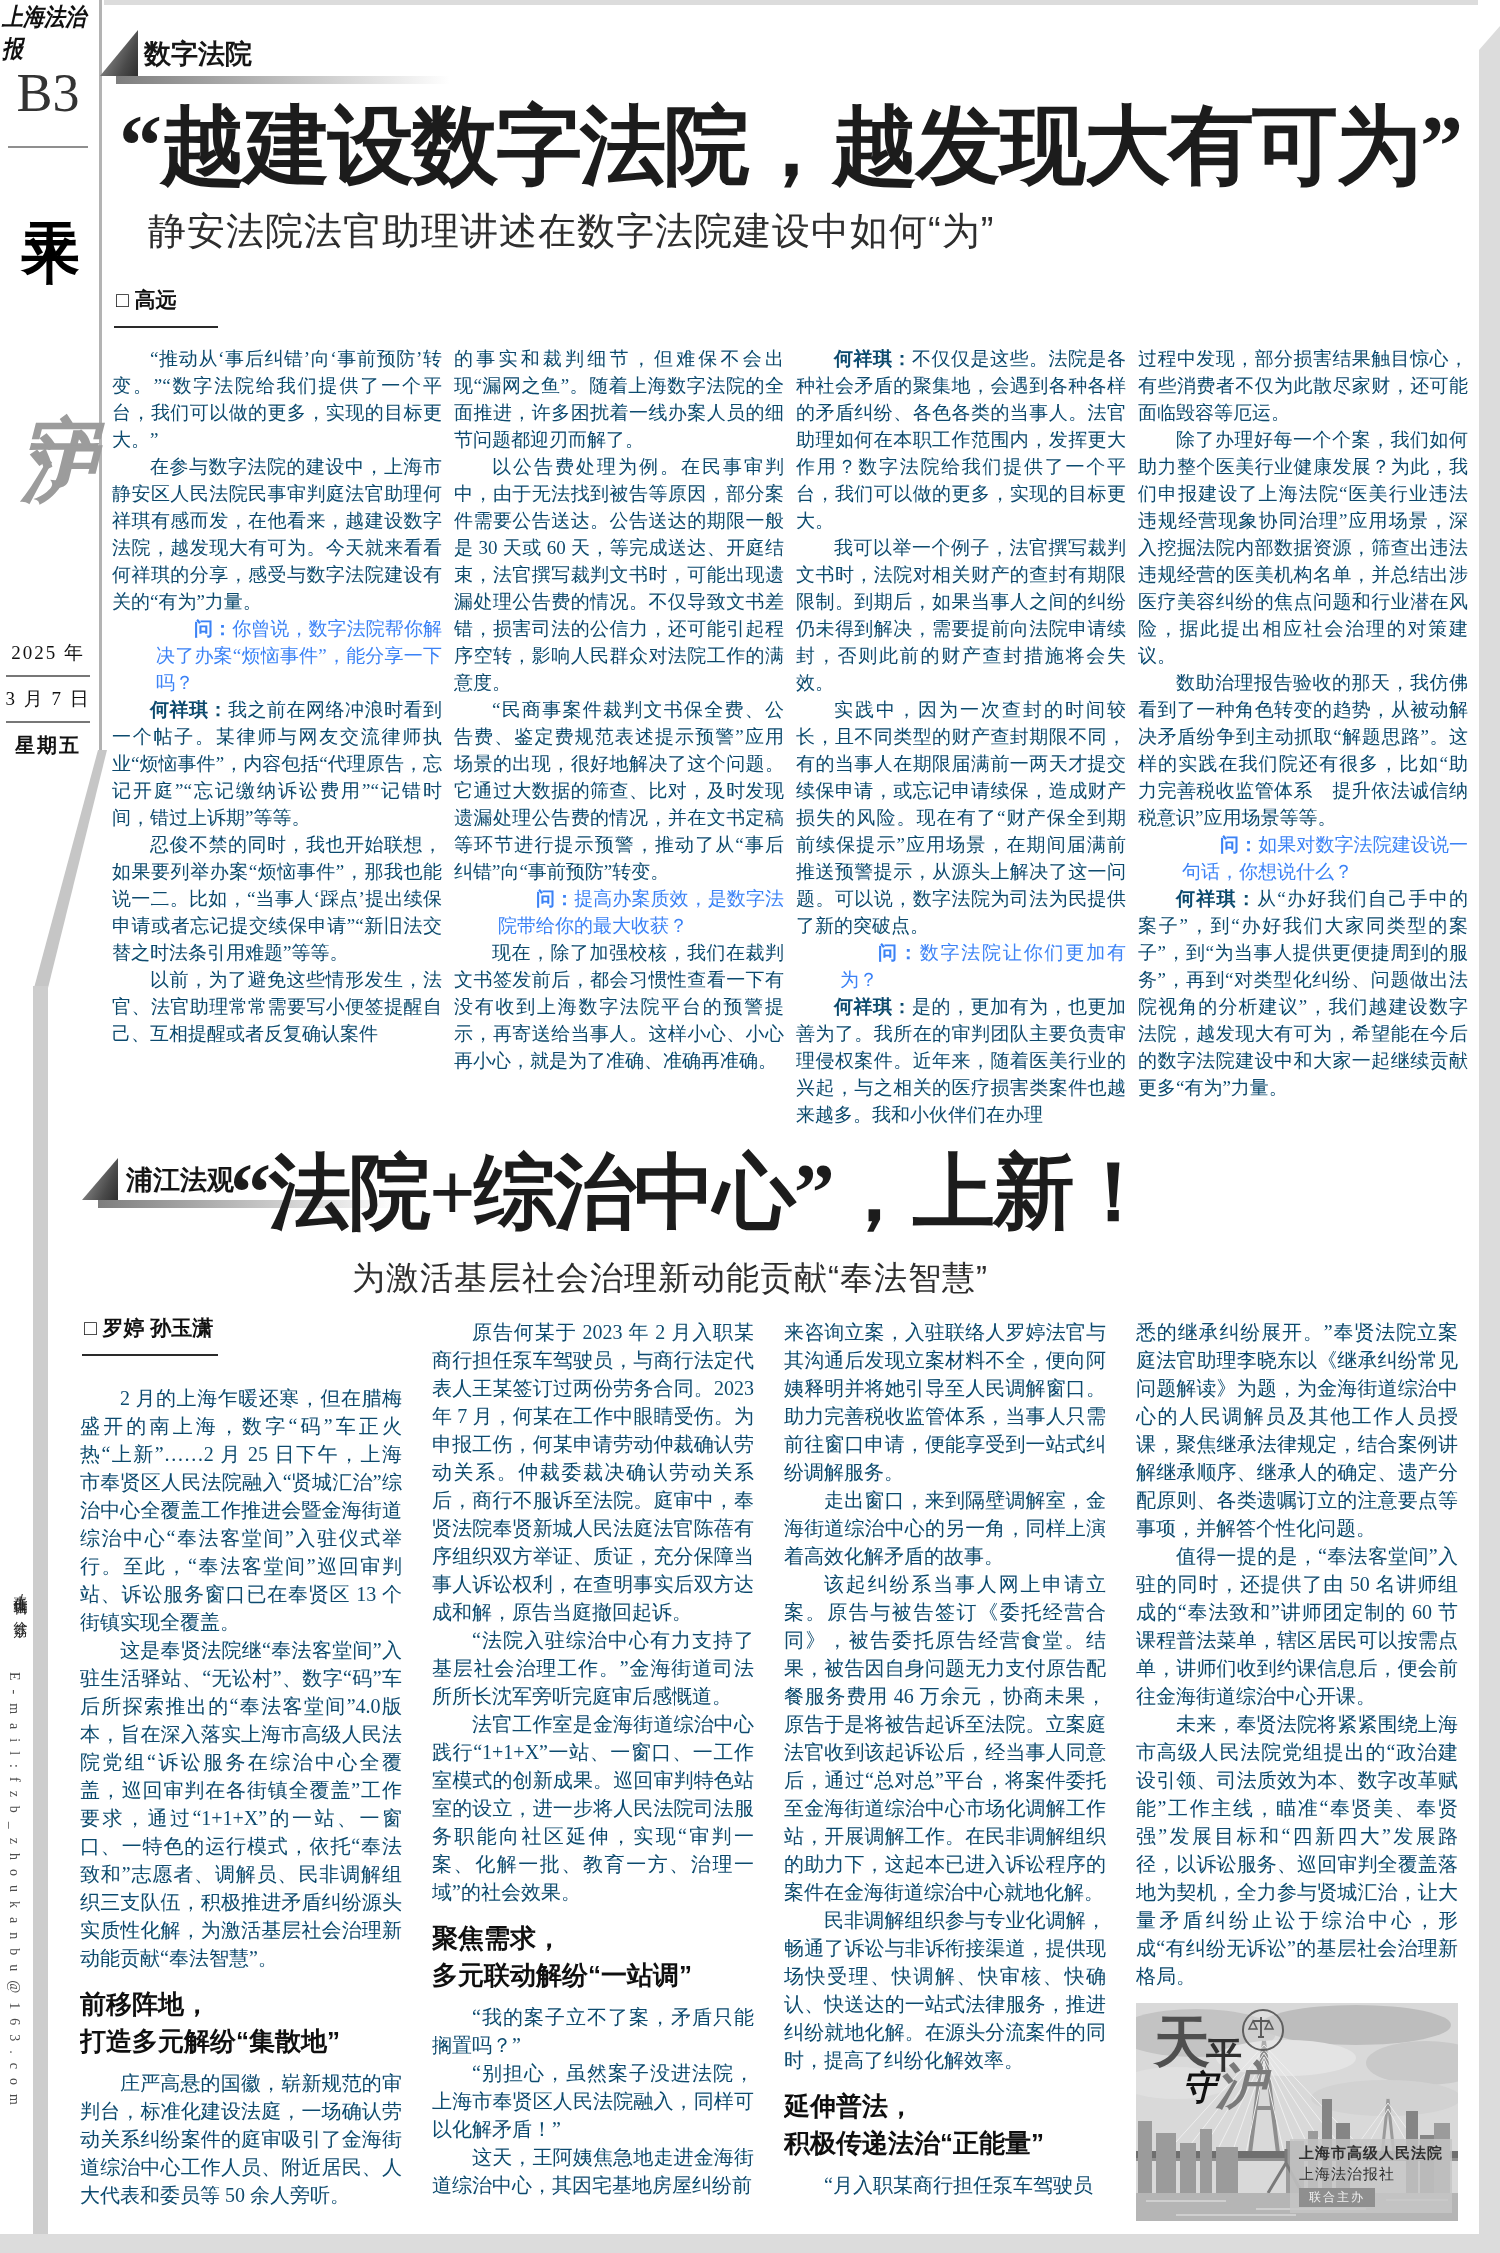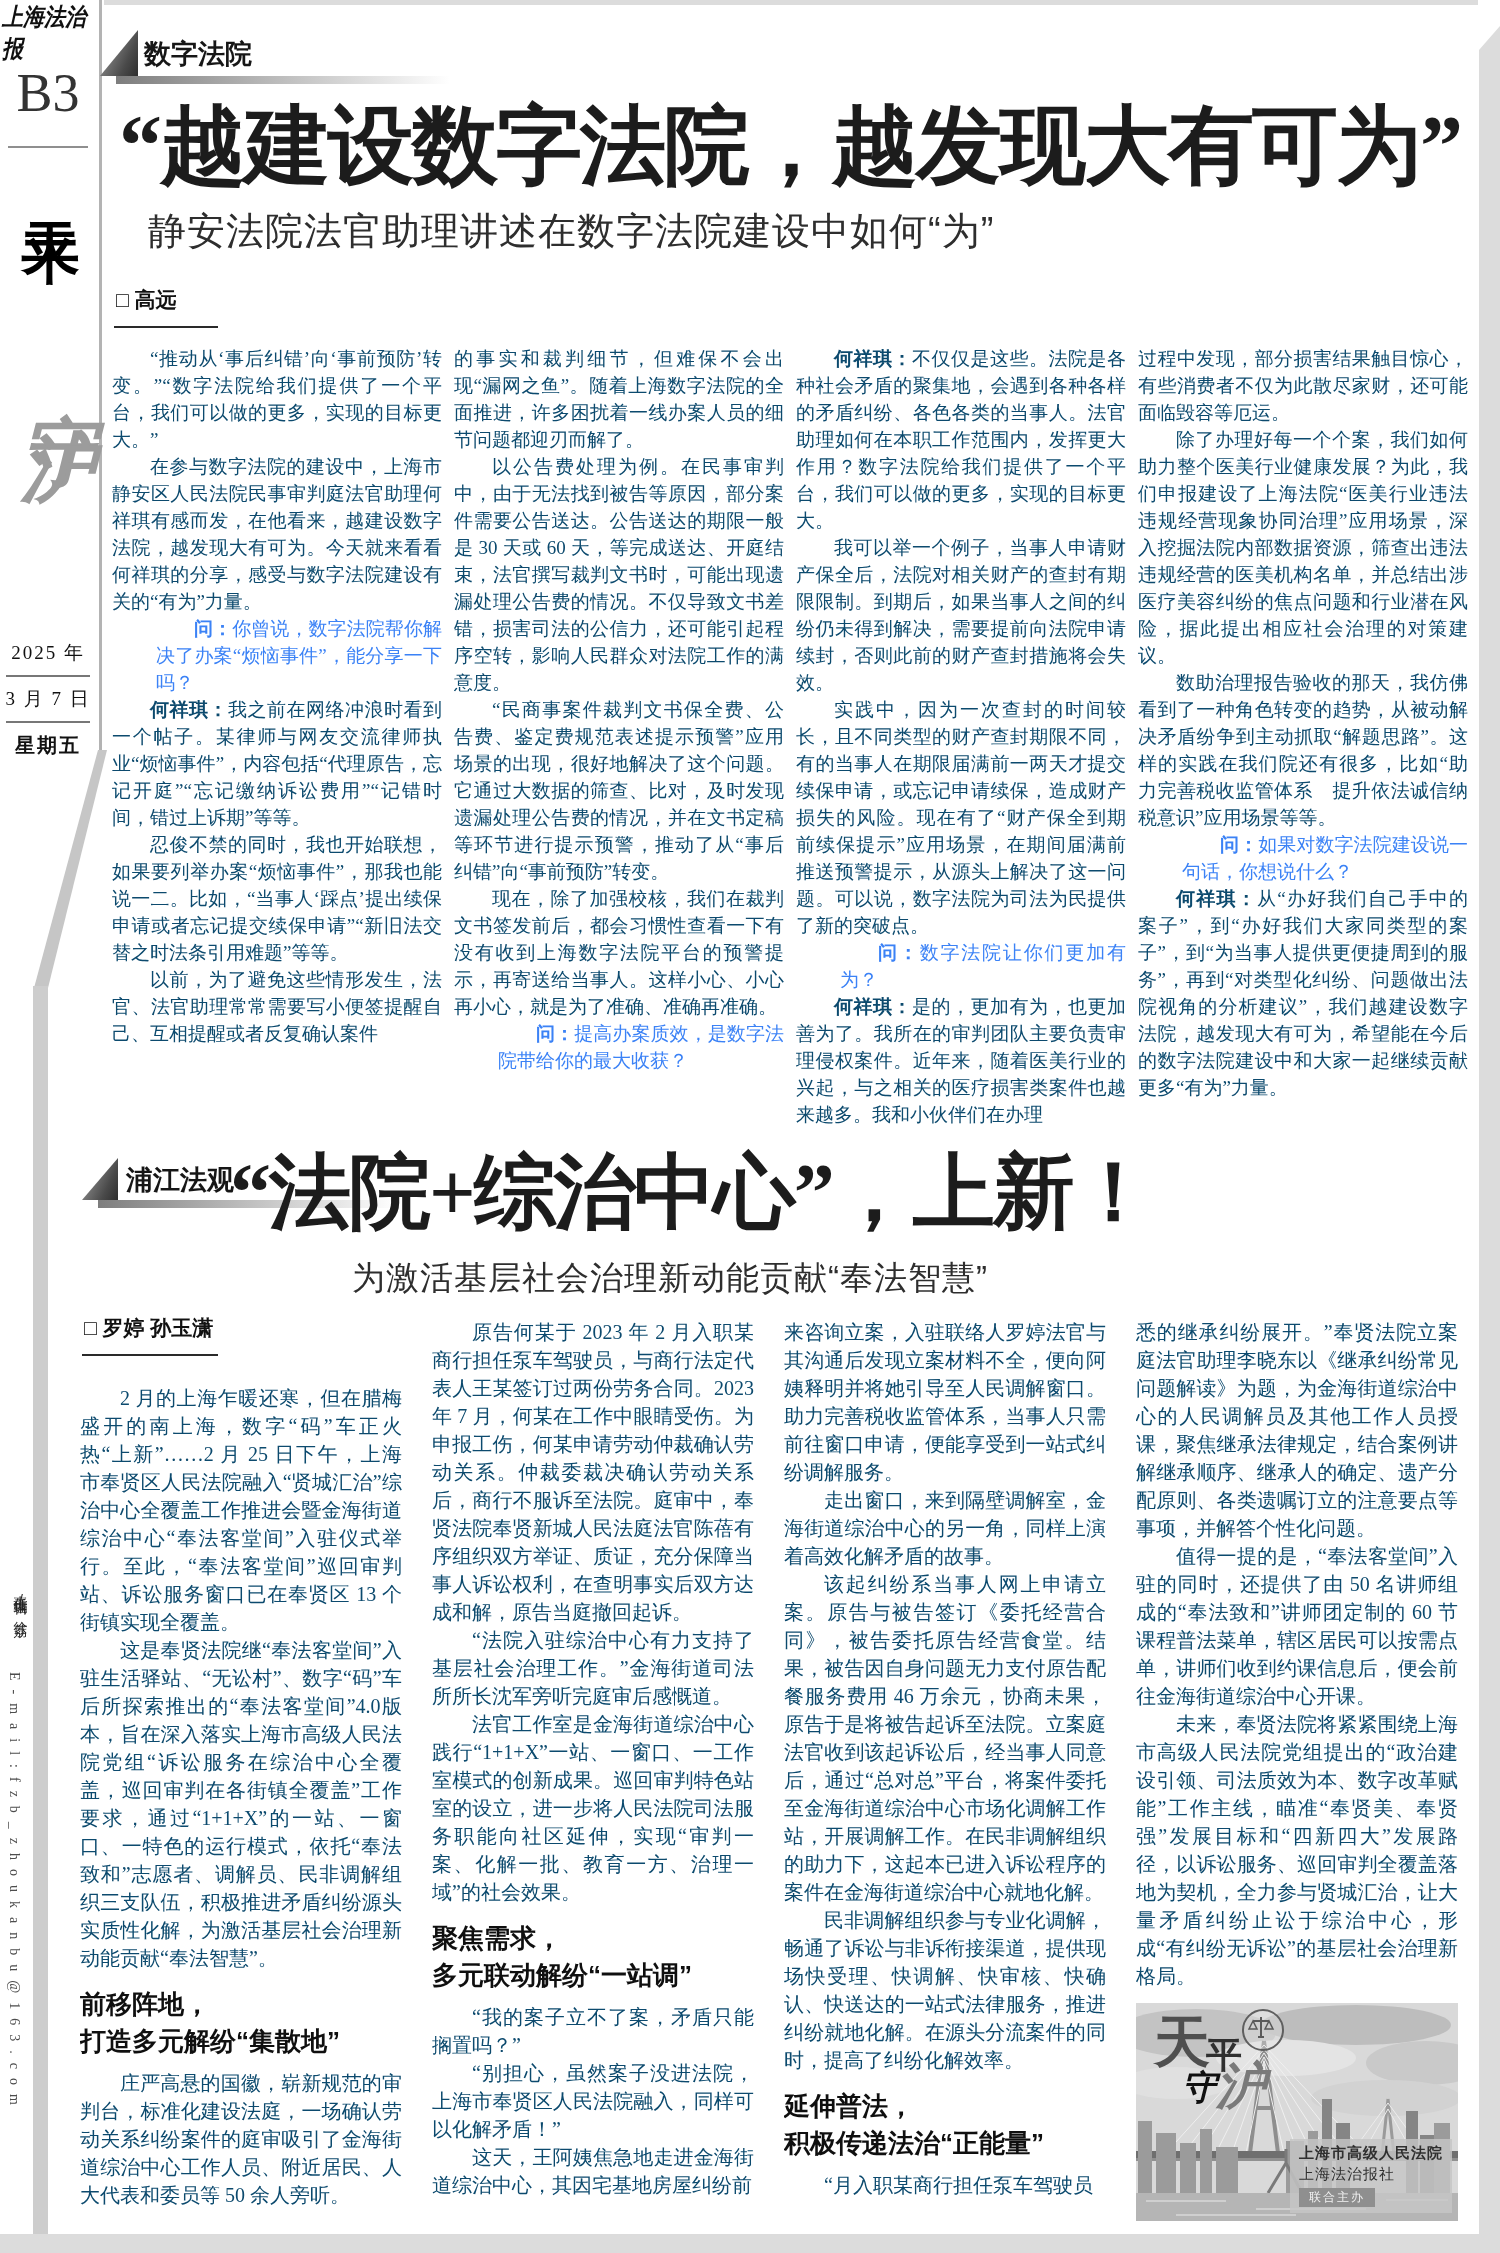"我可以举一个例子，当事人申请财产保全后，法院对相关财产的查封有期限限制。到期后，" p.para { text: 当事人申请财产保全后 -> 法官撰写裁判文书时 }
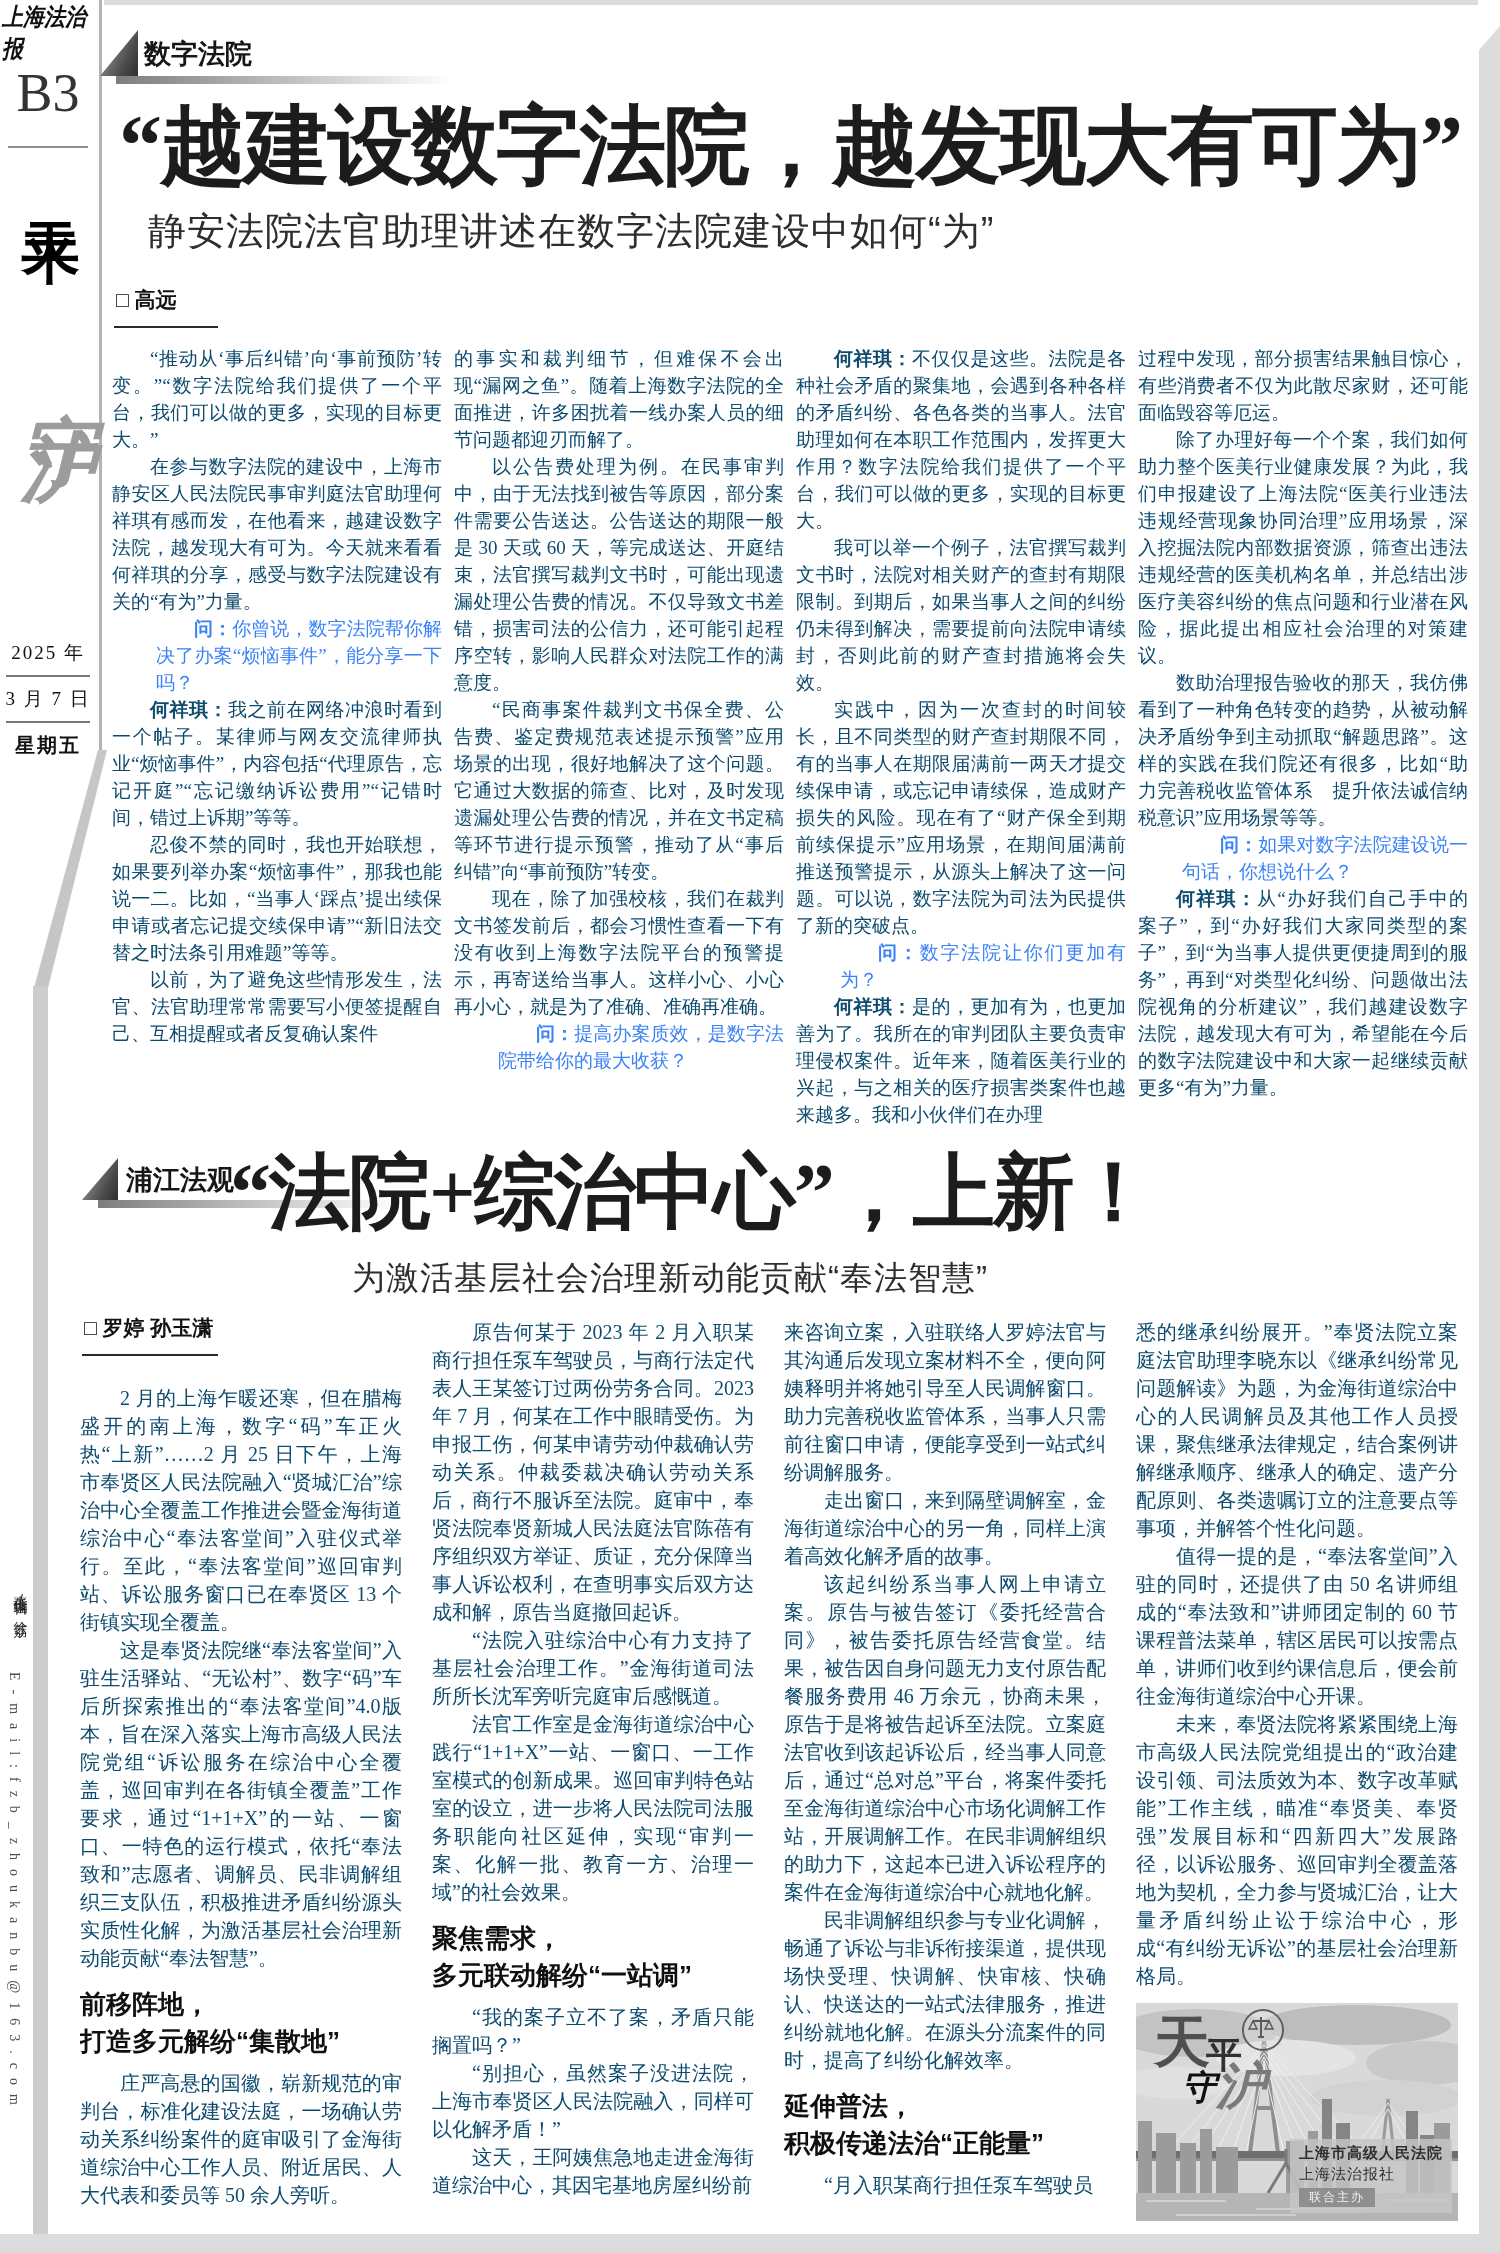"现在，除了加强校核，我们在裁判文书签发前后，都会习惯性查看一下有没有收到上海数字" p.para { order: before "问：提高办案质效，是数字法院带给你的最大收获？" -> after "问：提高办案质效，是数字法院带给你的最大收获？" }
